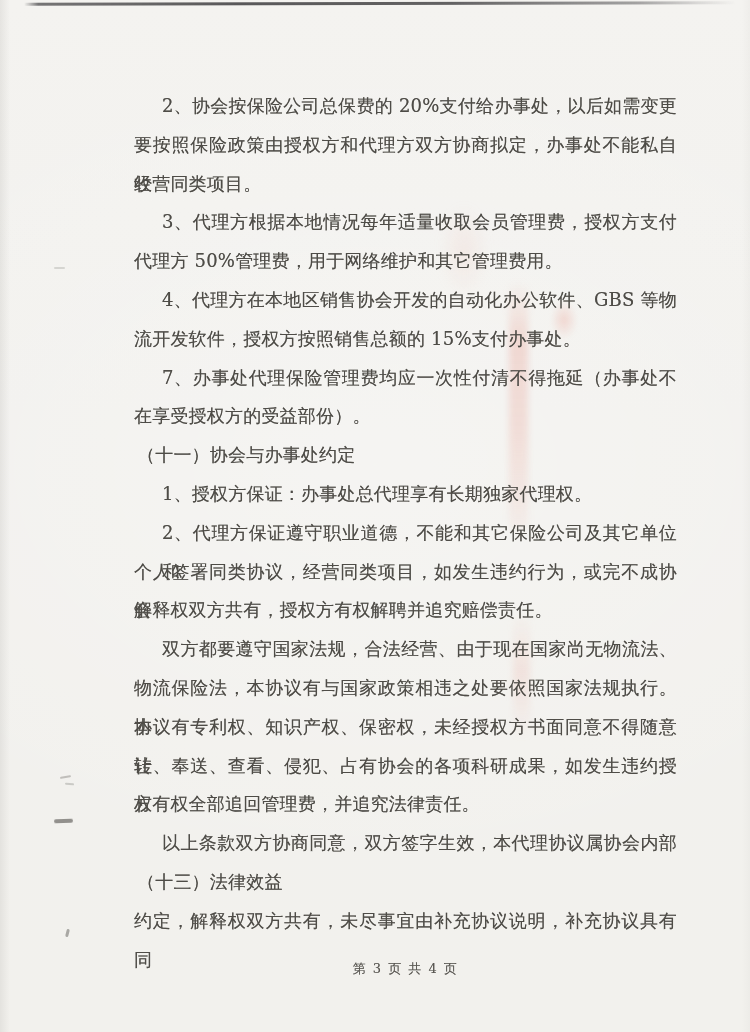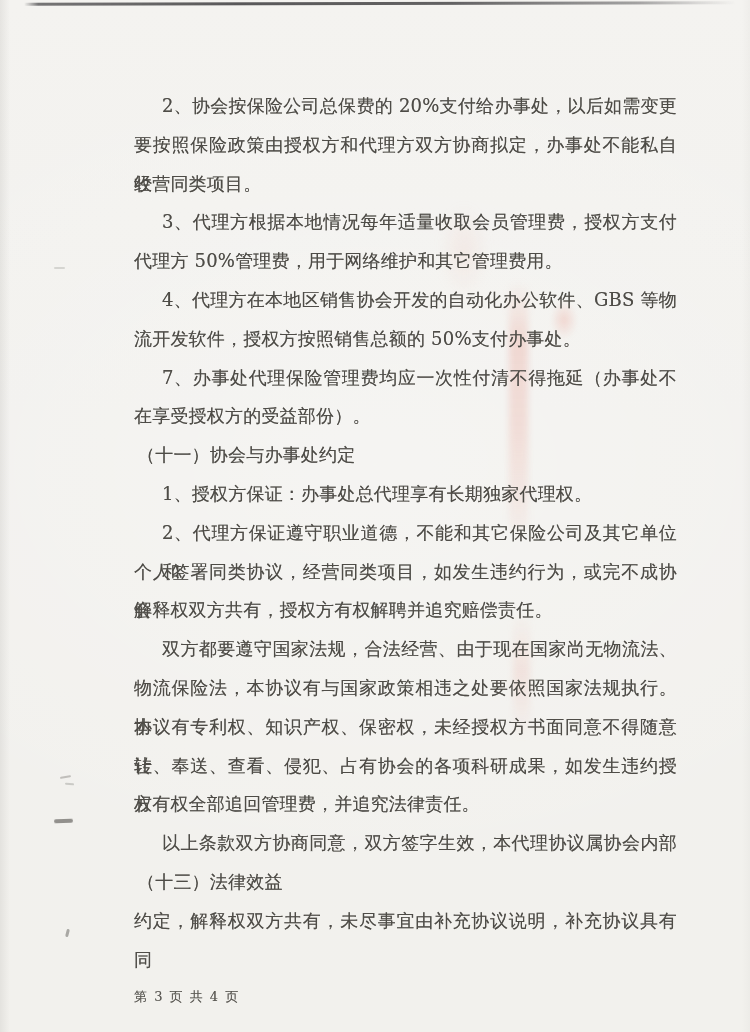"流开发软件，授权方按照销售总额的 50%支付办事处。" div.line { text: 50% -> 15% }
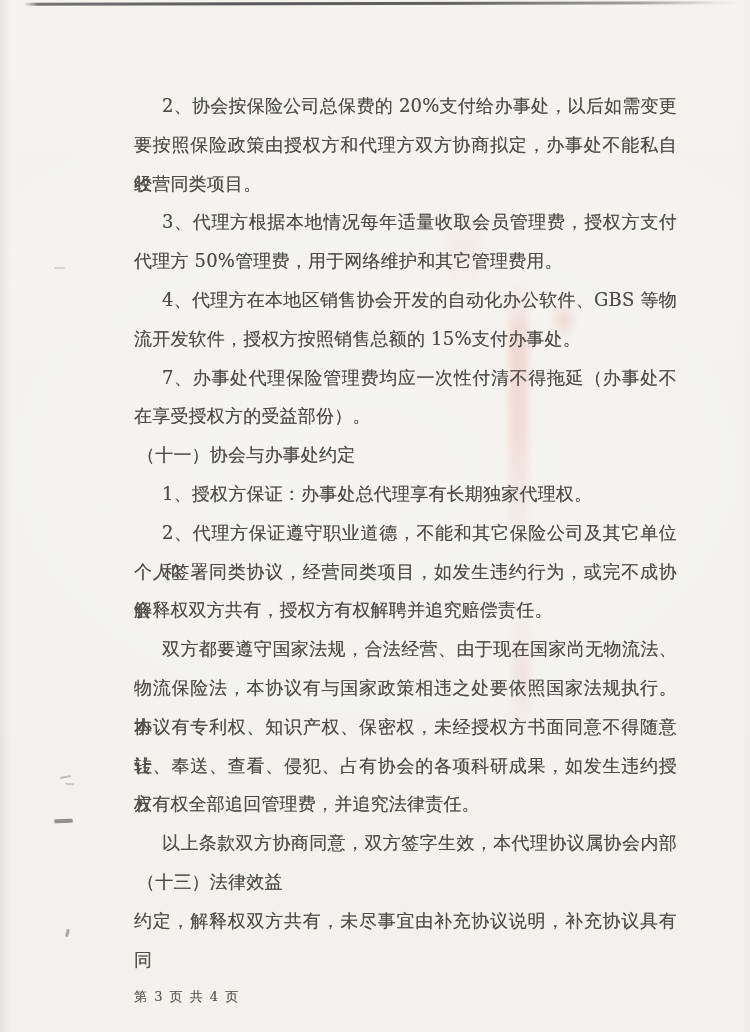"第 3 页 共 4" .footer { margin-top: 28px -> none; text-align: none -> center }
